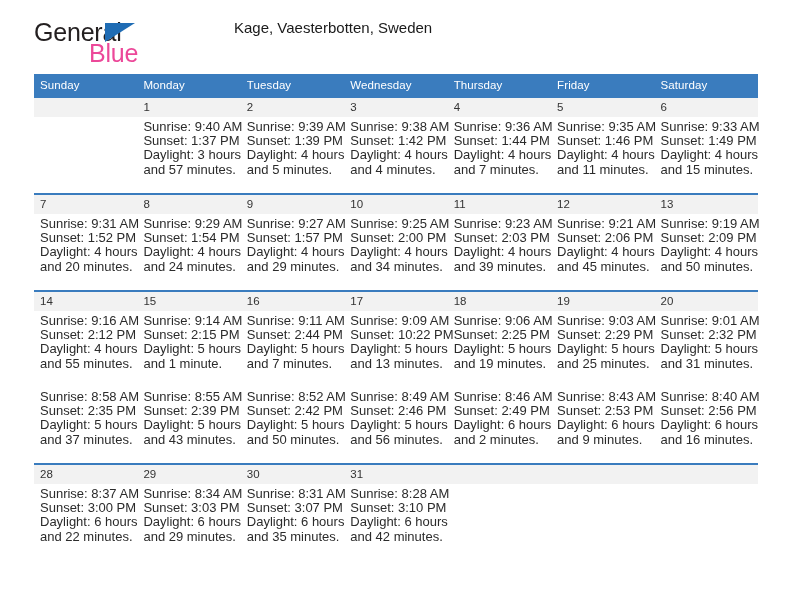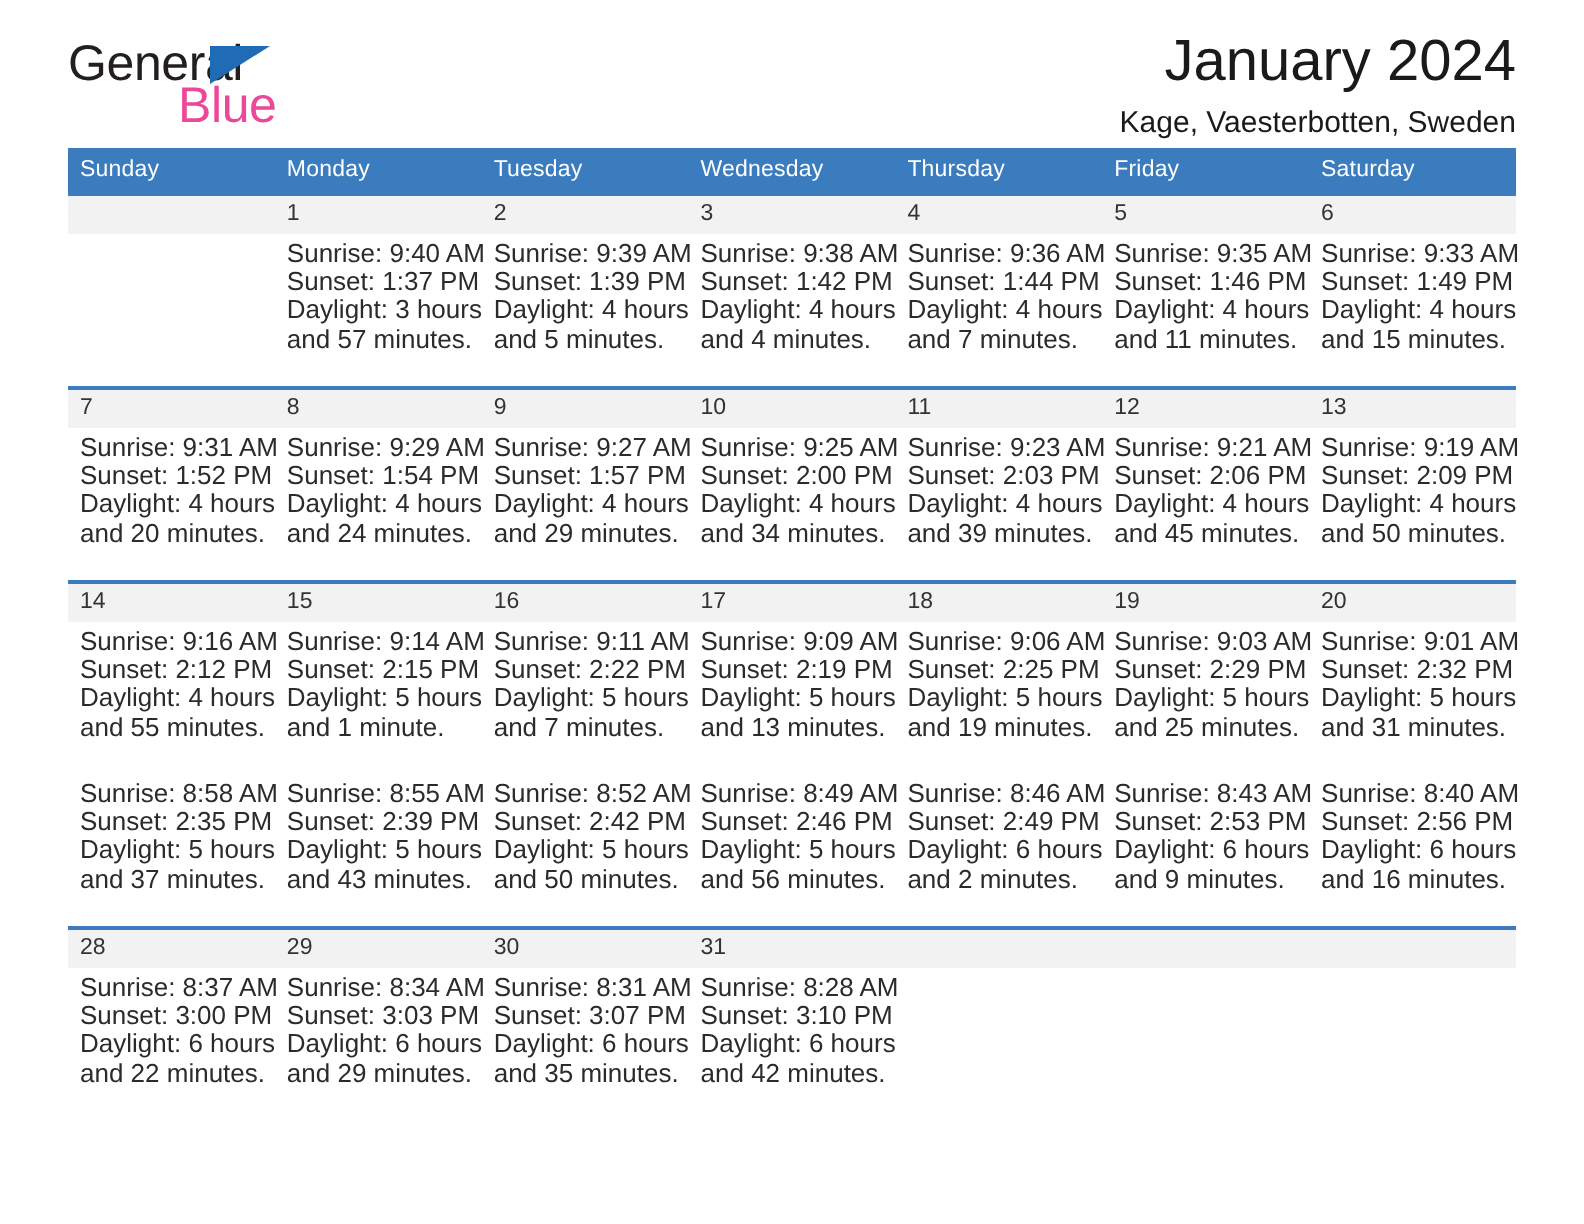"General" .header { justify-content: space-between -> none }
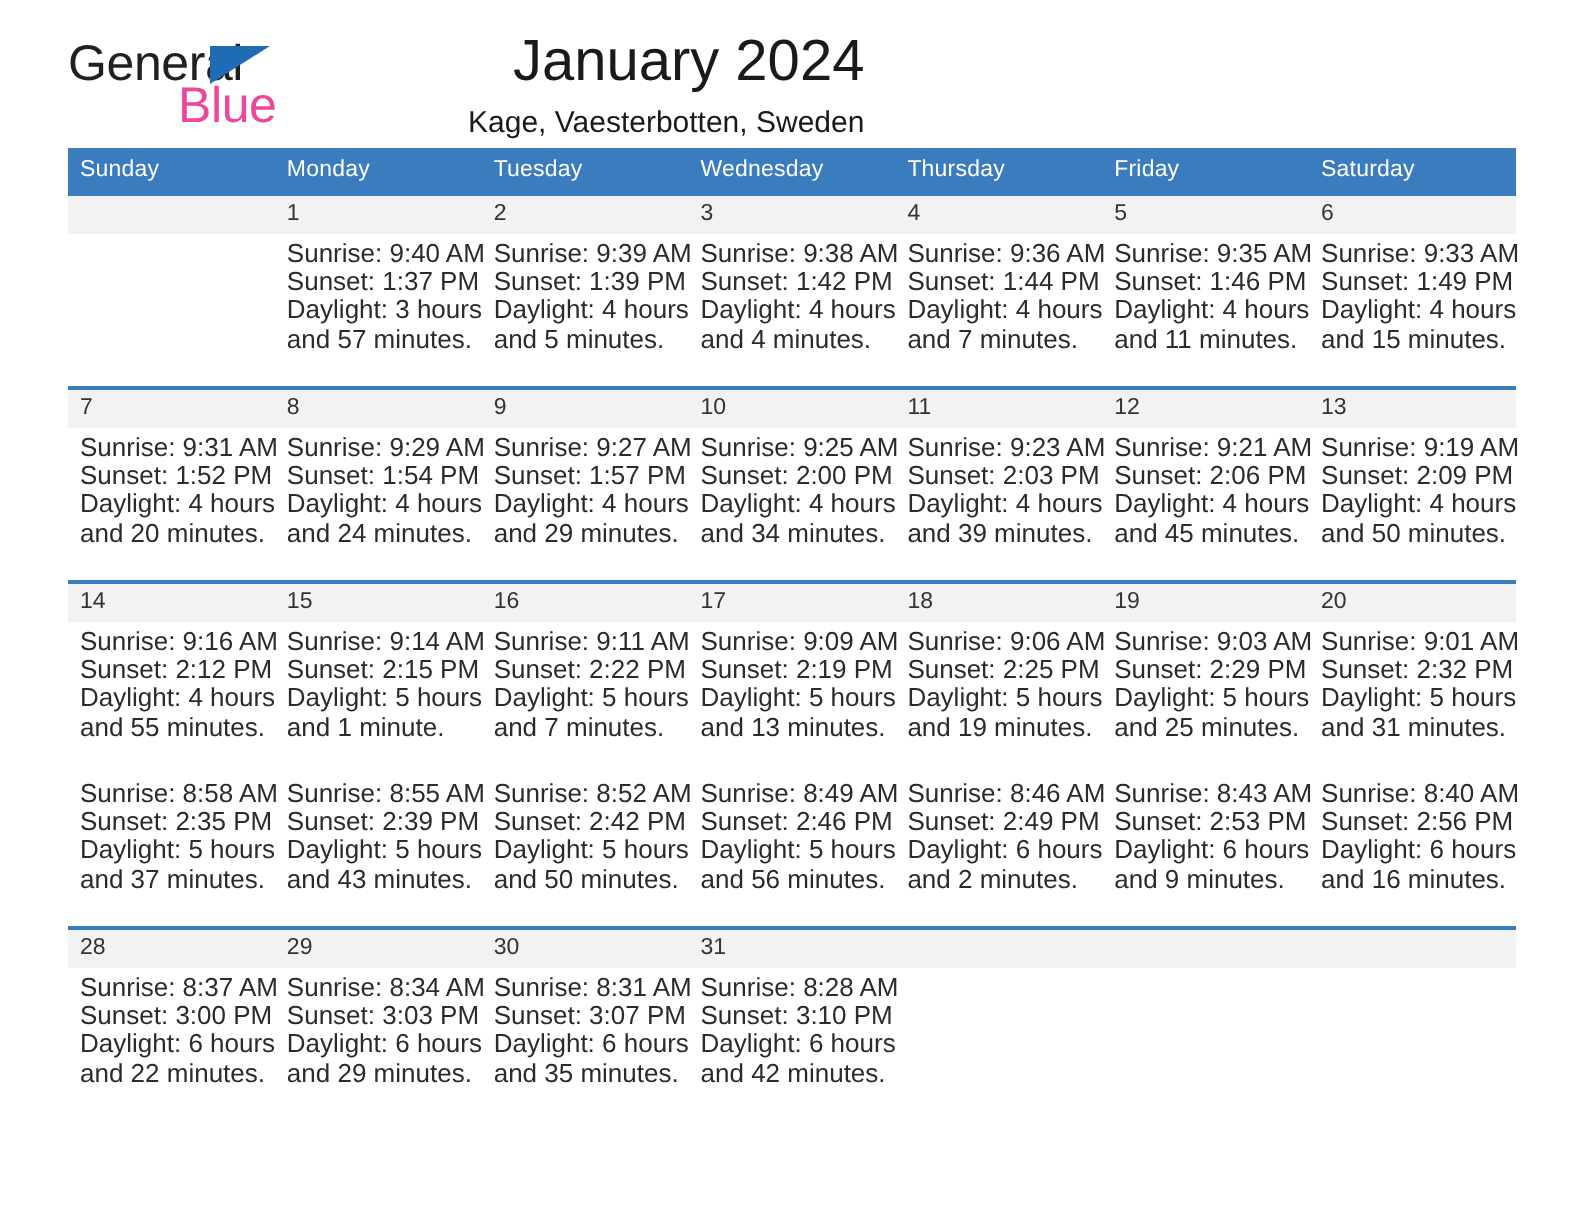"January 2024" div.title { html: <div>January 2024</div> -> none }
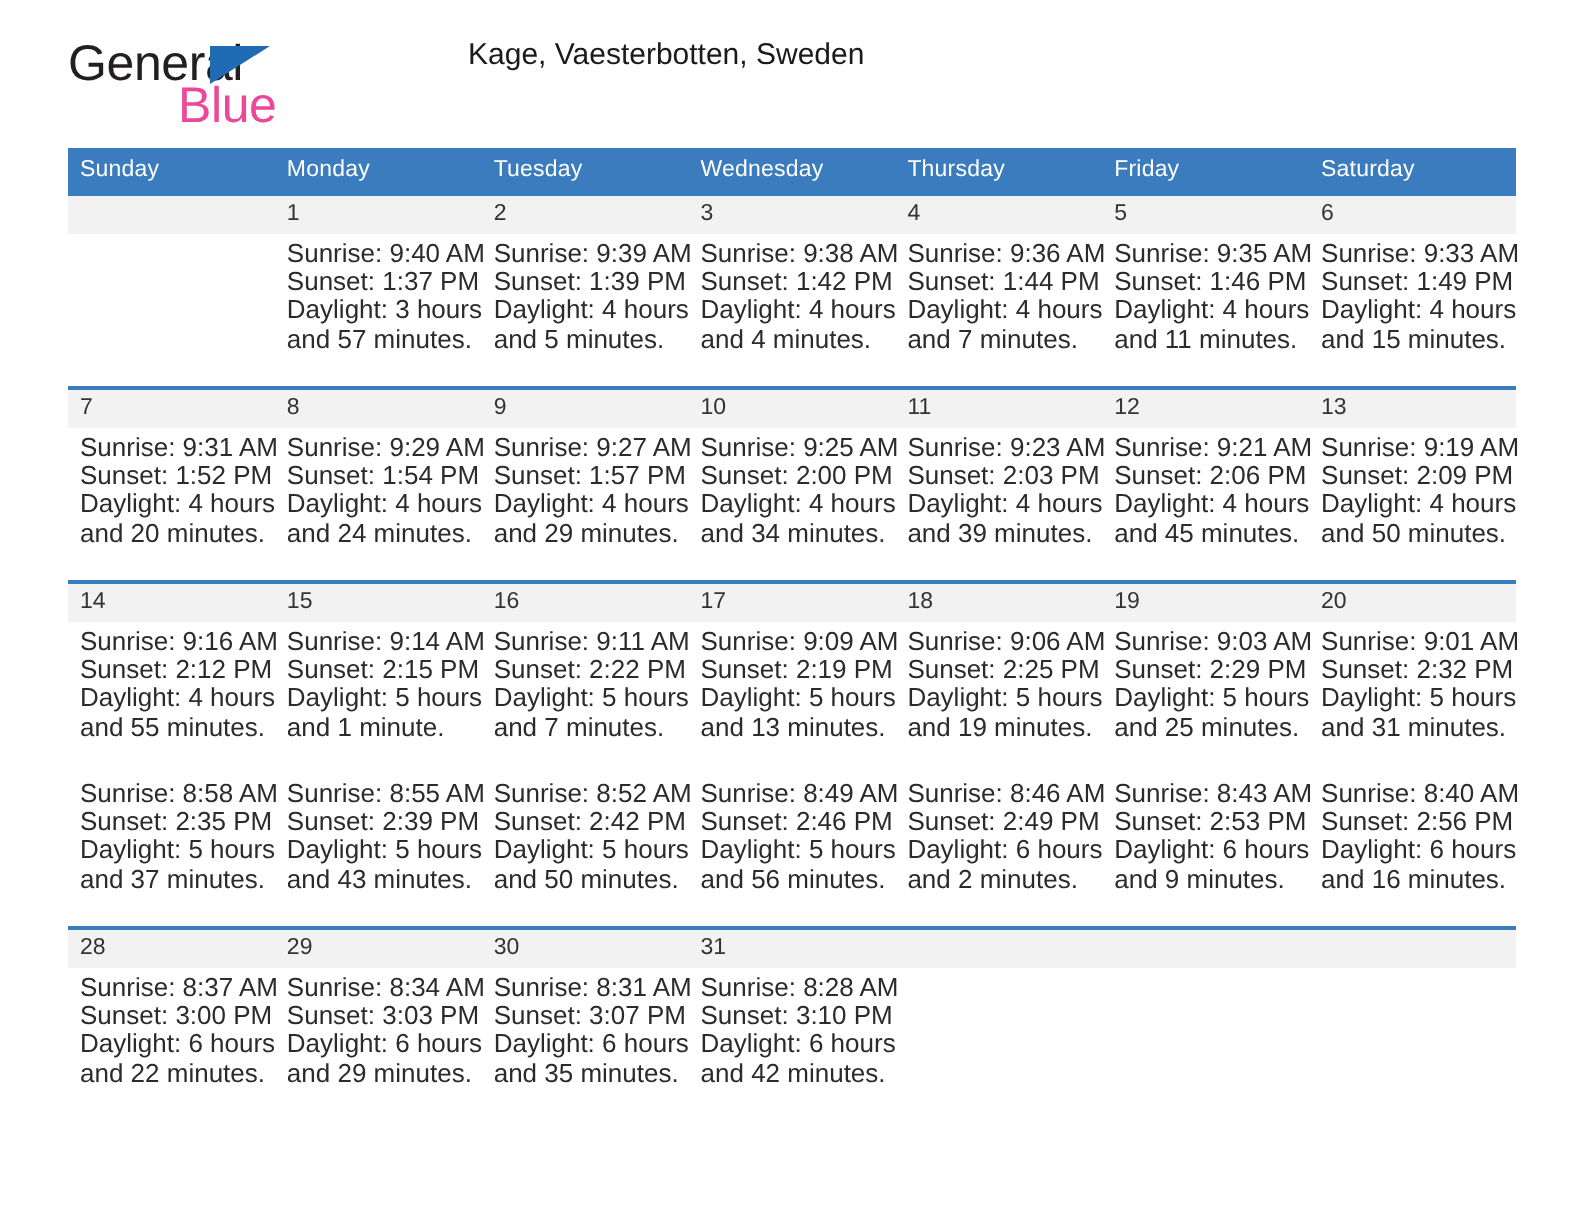"Sunset: 2:22 PM" div.line { text: 2:22 -> 2:44 }
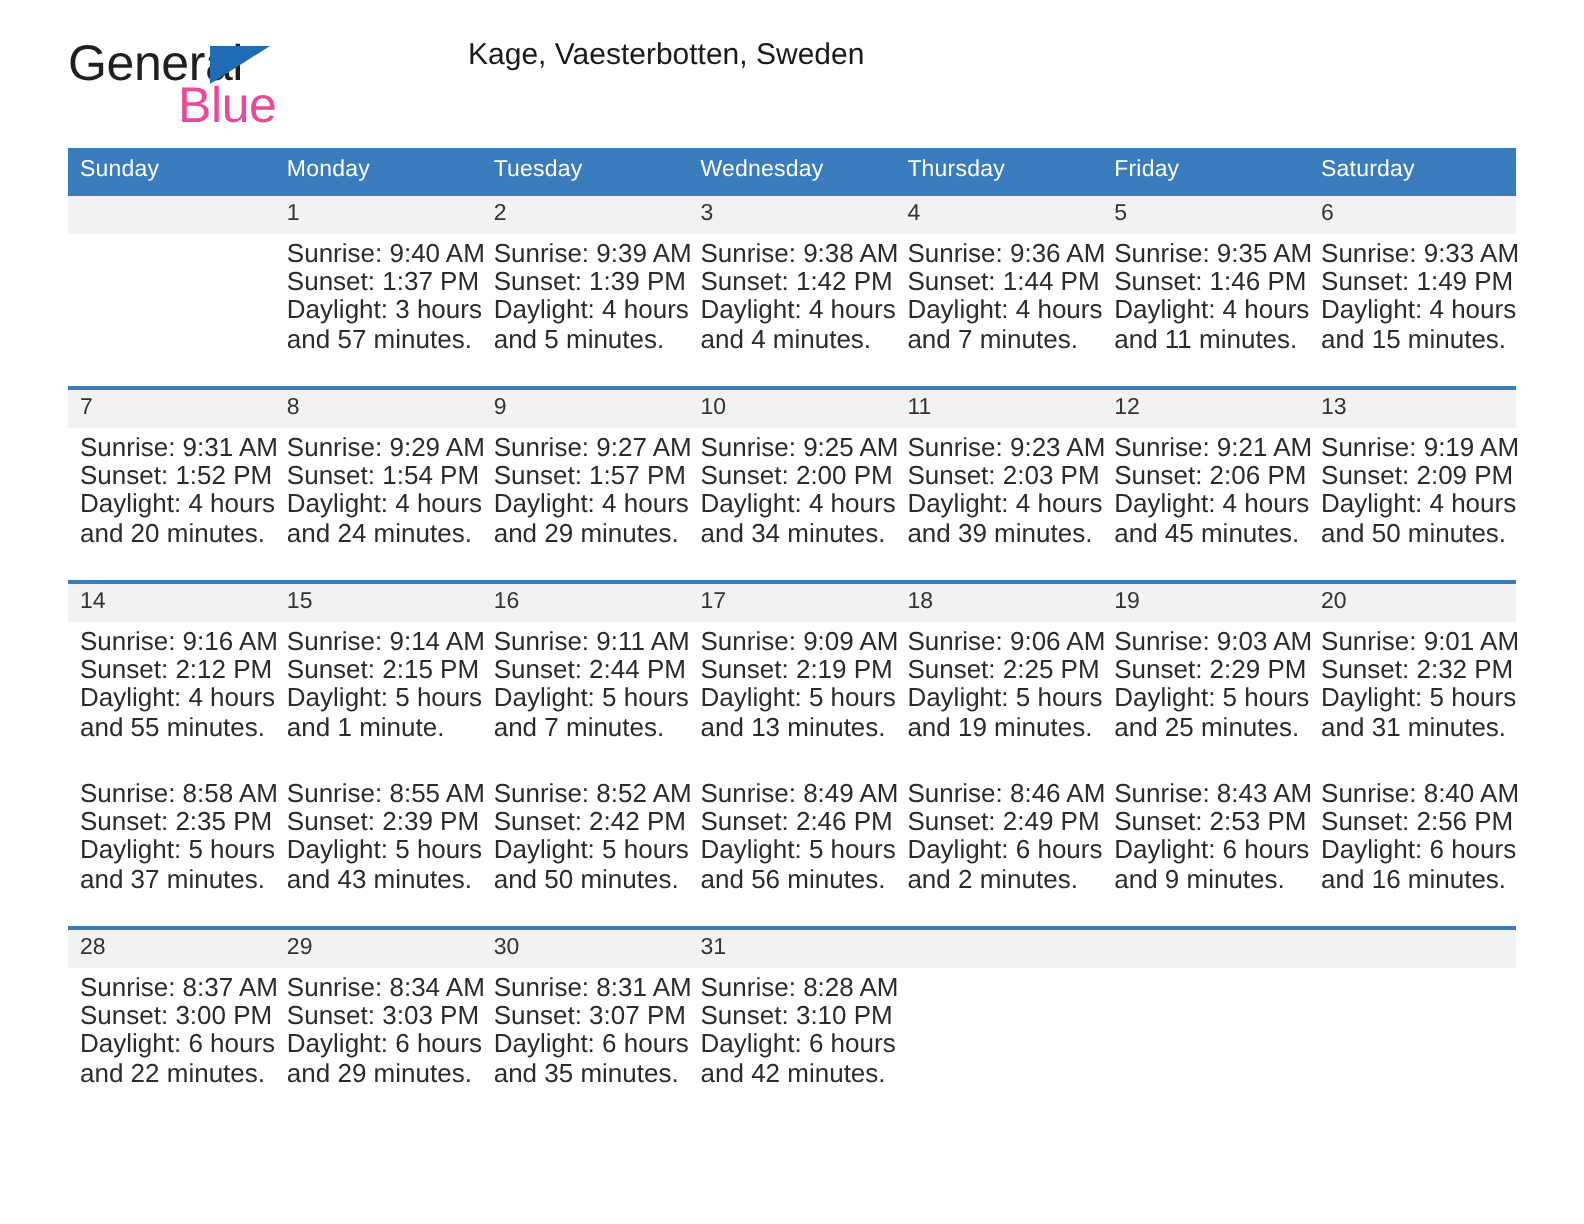"Sunset: 2:19 PM" div.line { text: 2:19 -> 10:22 }
